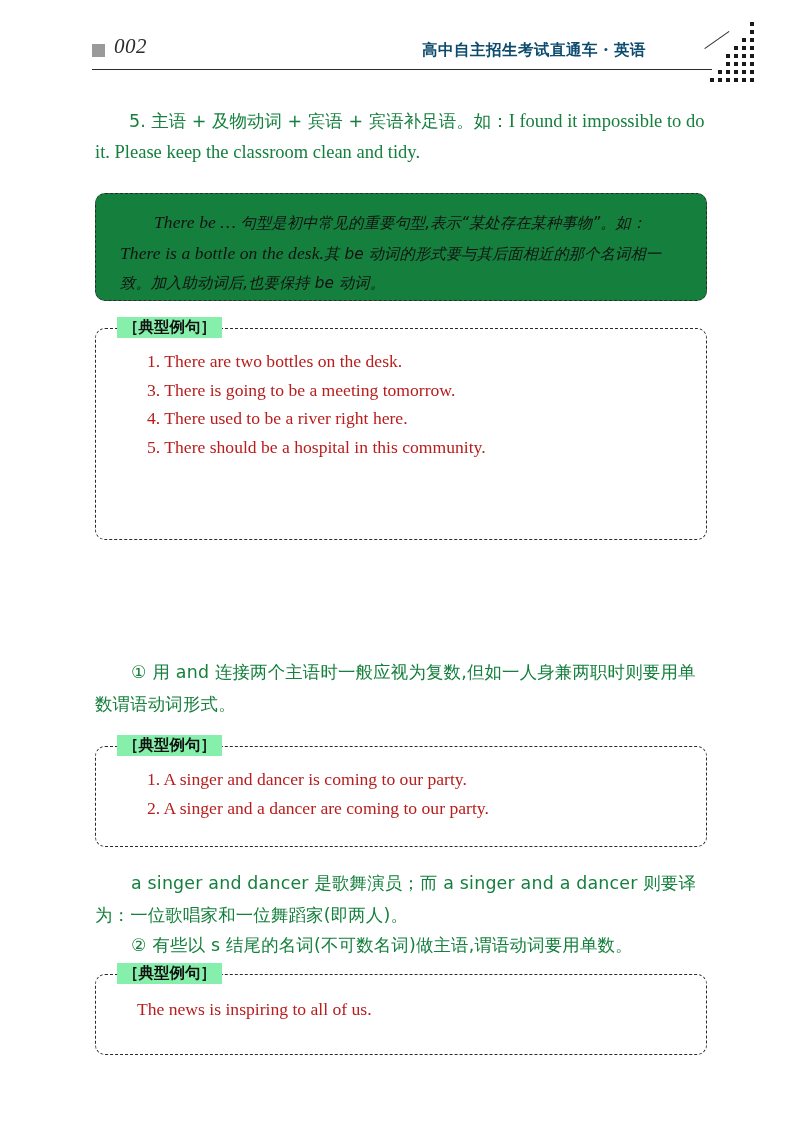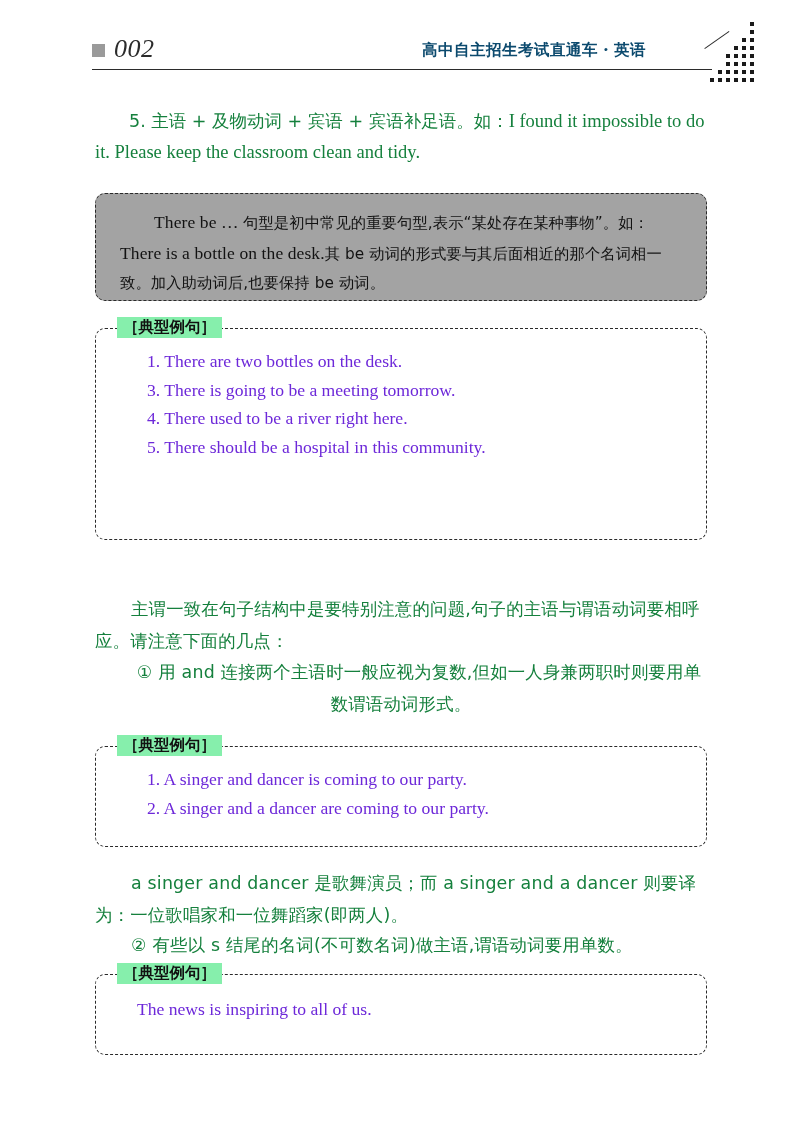"002" .folio-num { font-size: 26px -> 21px }
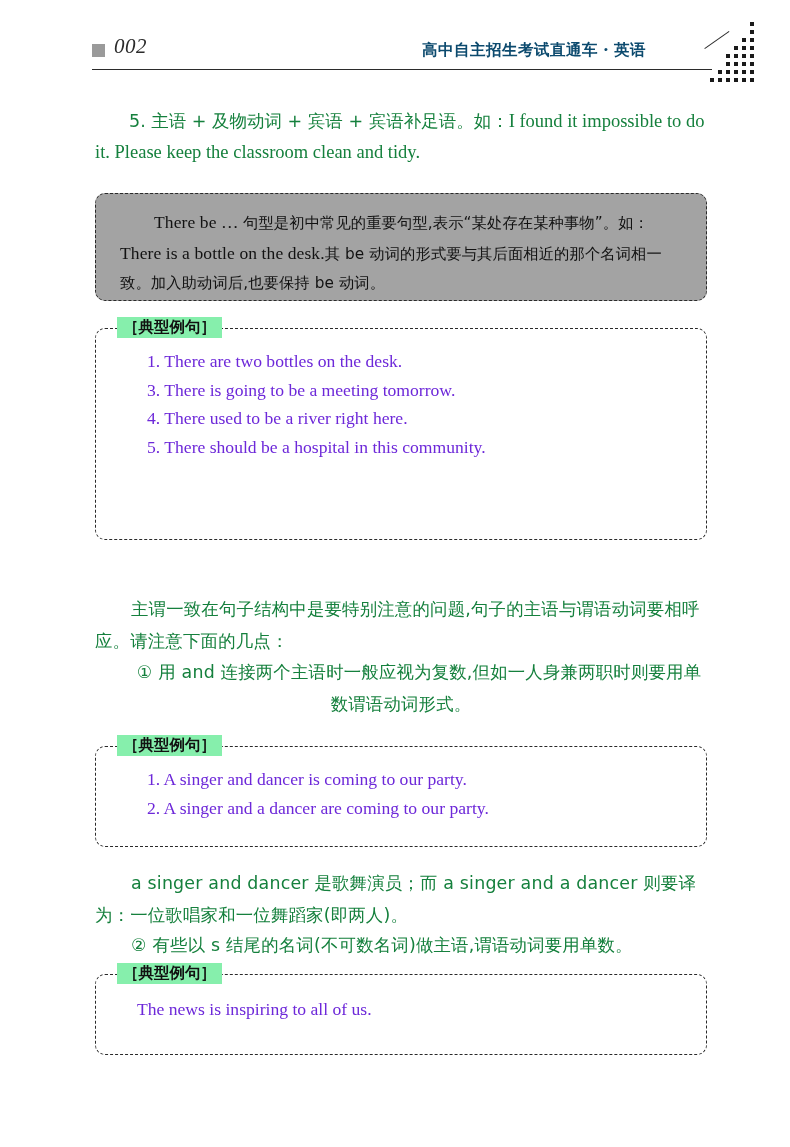"There be …" .box { background: #a3a3a3 -> #15803d; font-style: none -> italic }
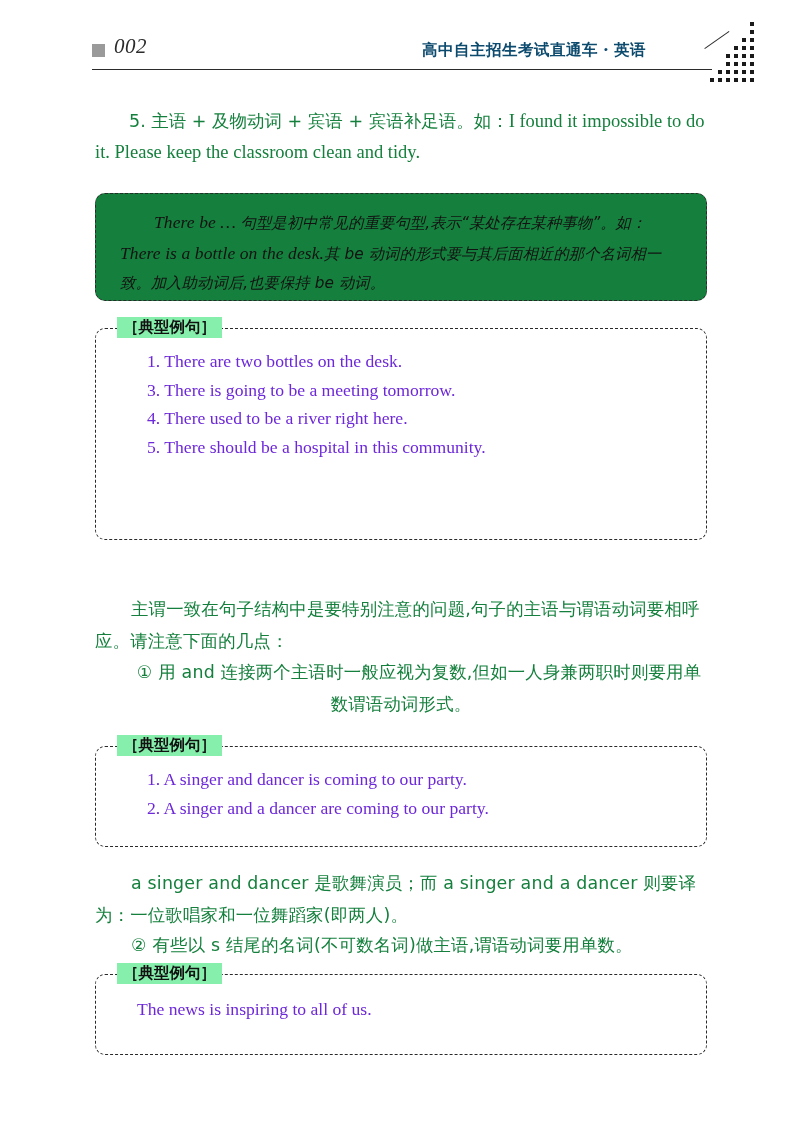"1. There are two bottles" .ex-list { color: #6d28d9 -> #b91c1c }
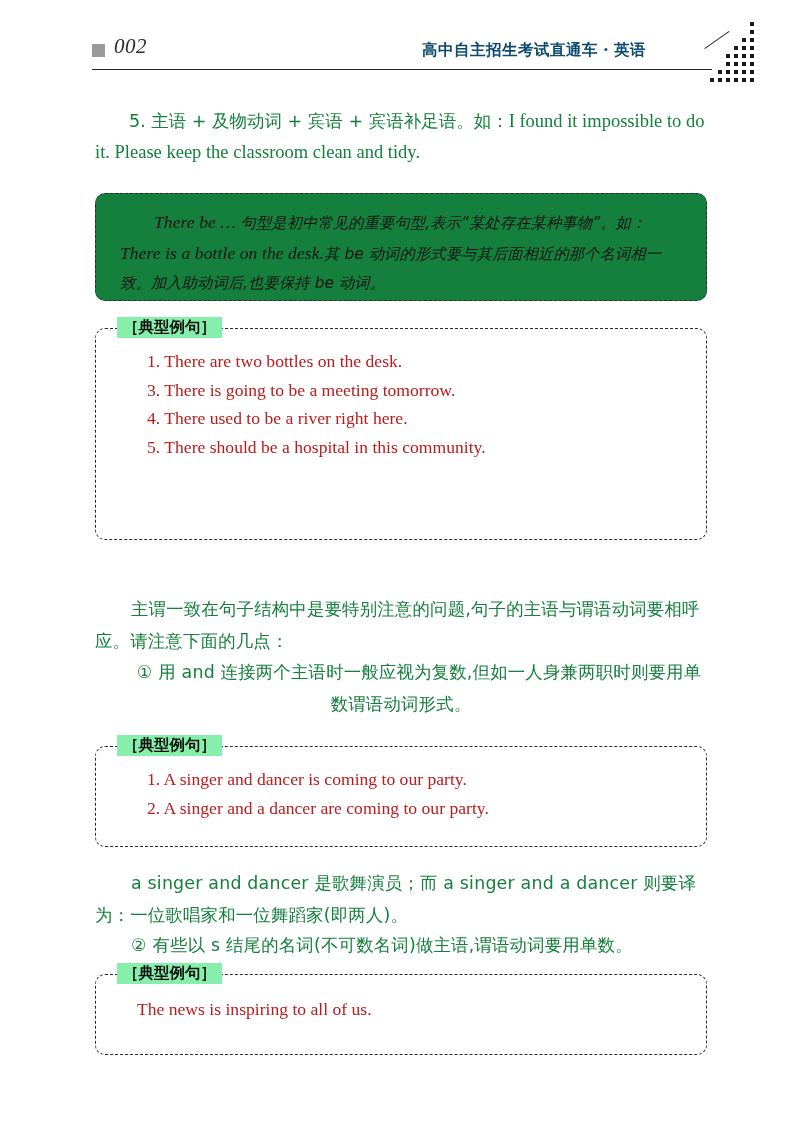"主谓一致在句子结构中是要特别注意的问题,句子的主语与谓语动词要相呼应。请注意下面" div.para { html: <div>主谓一致在句子结构中是要特别注意的问题,句子的主语与谓语动词要相呼应。请注意下面的几点：</div> -> none }
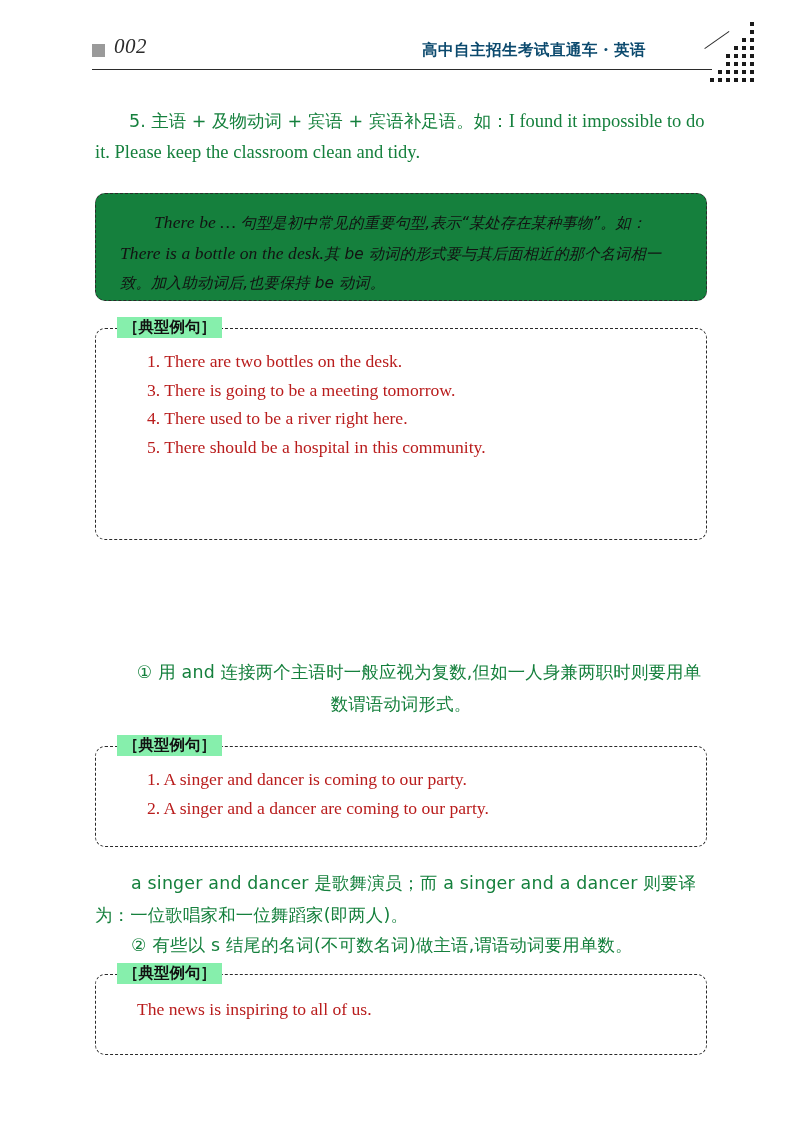"① 用 and" #p-circ1 { text-align: center -> none }
